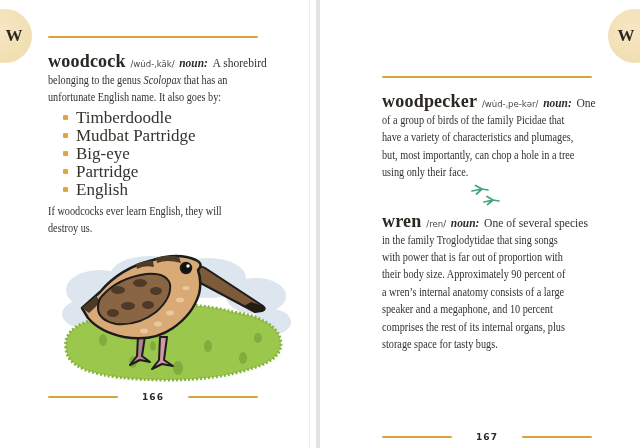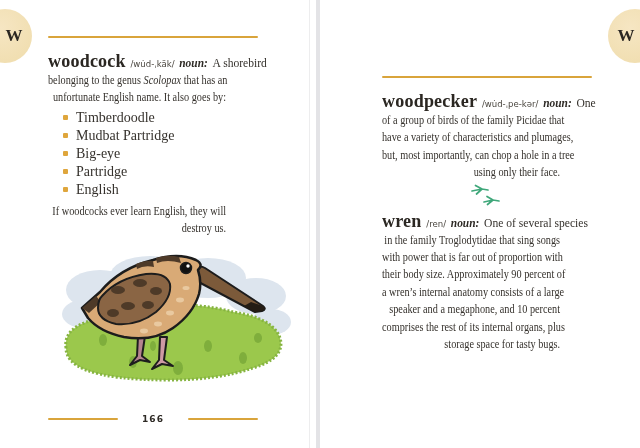"woodcock /wu̇d-ˌkäk/ noun: A shorebird" .col { text-align: right -> none }
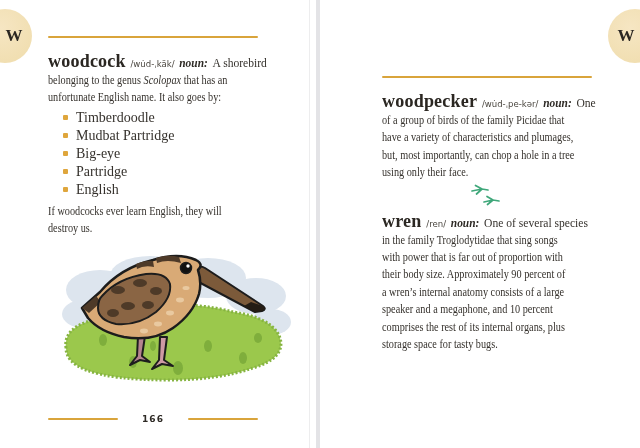"Timberdoodle" ul.aliases li { font-size: 14px -> 17px }
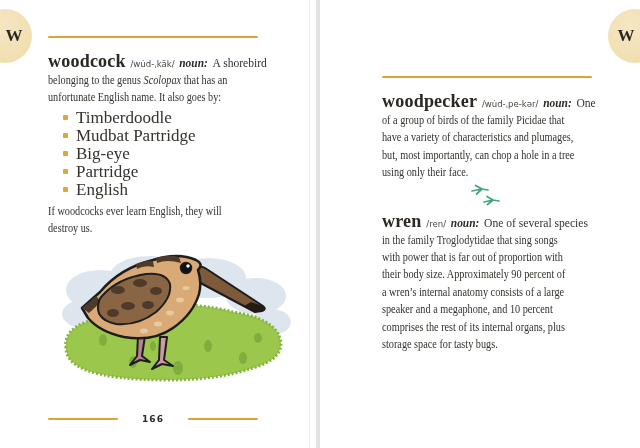"166" .footer { top: 414px -> 392px }
